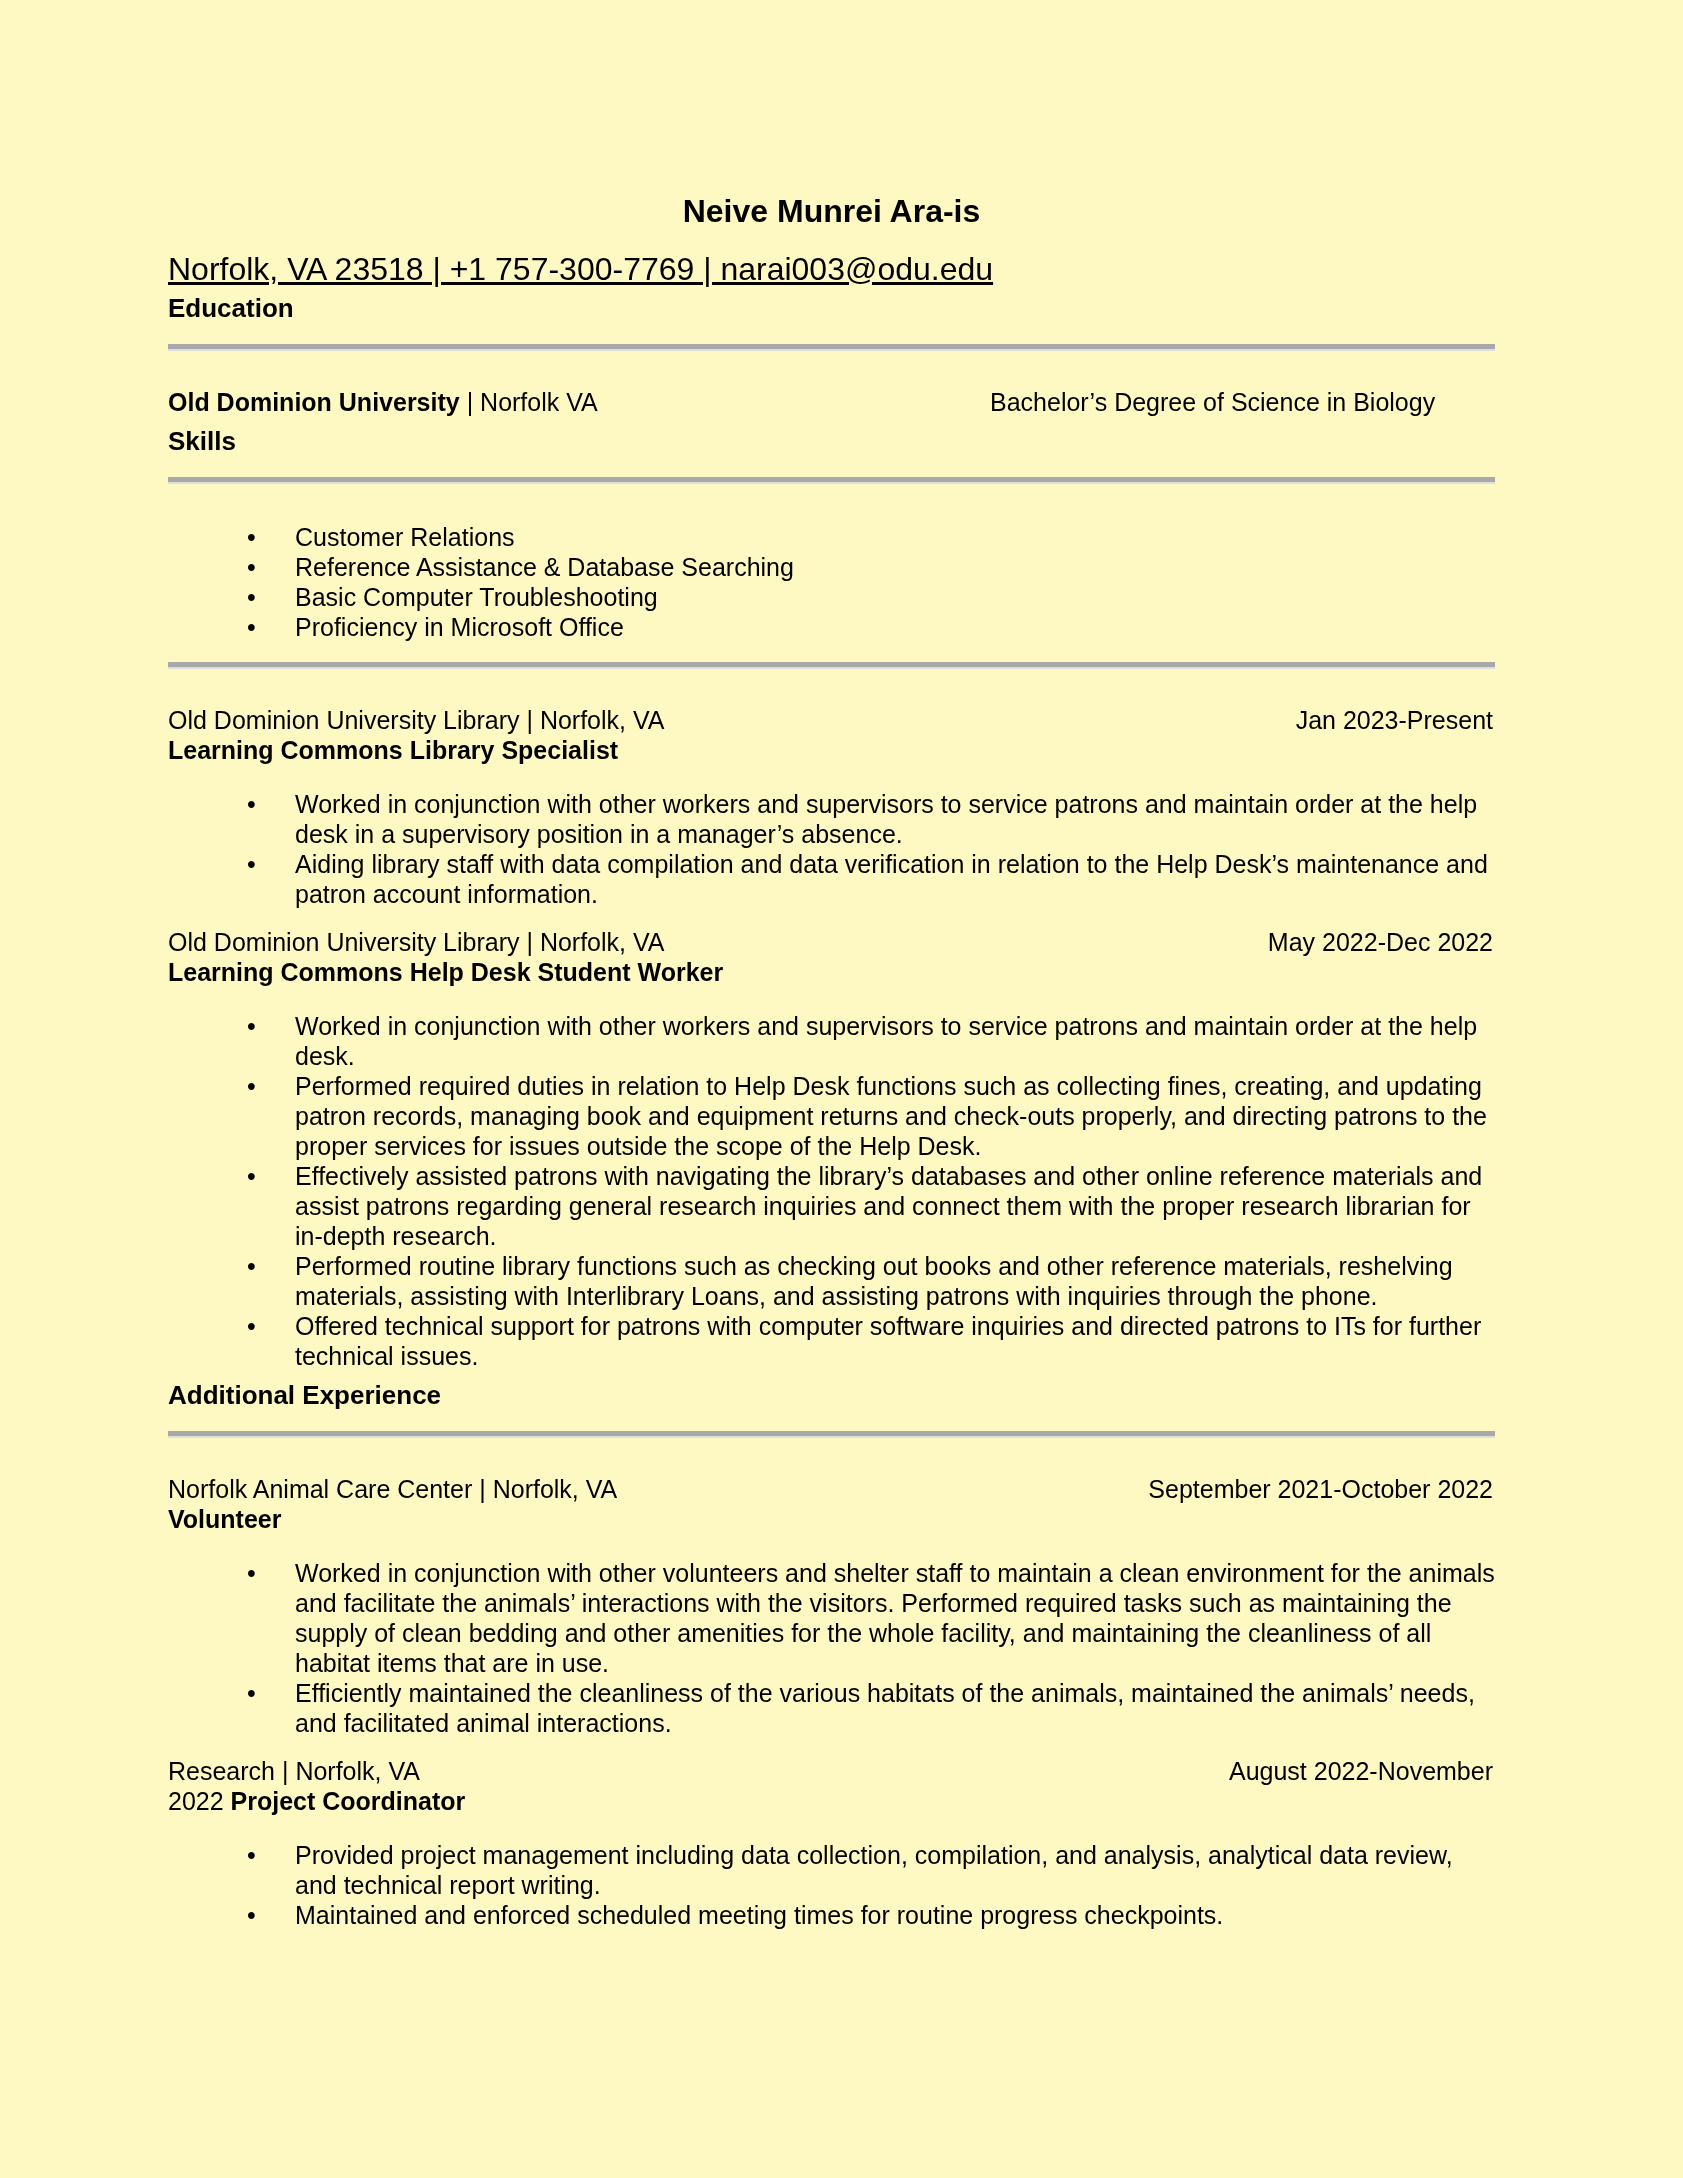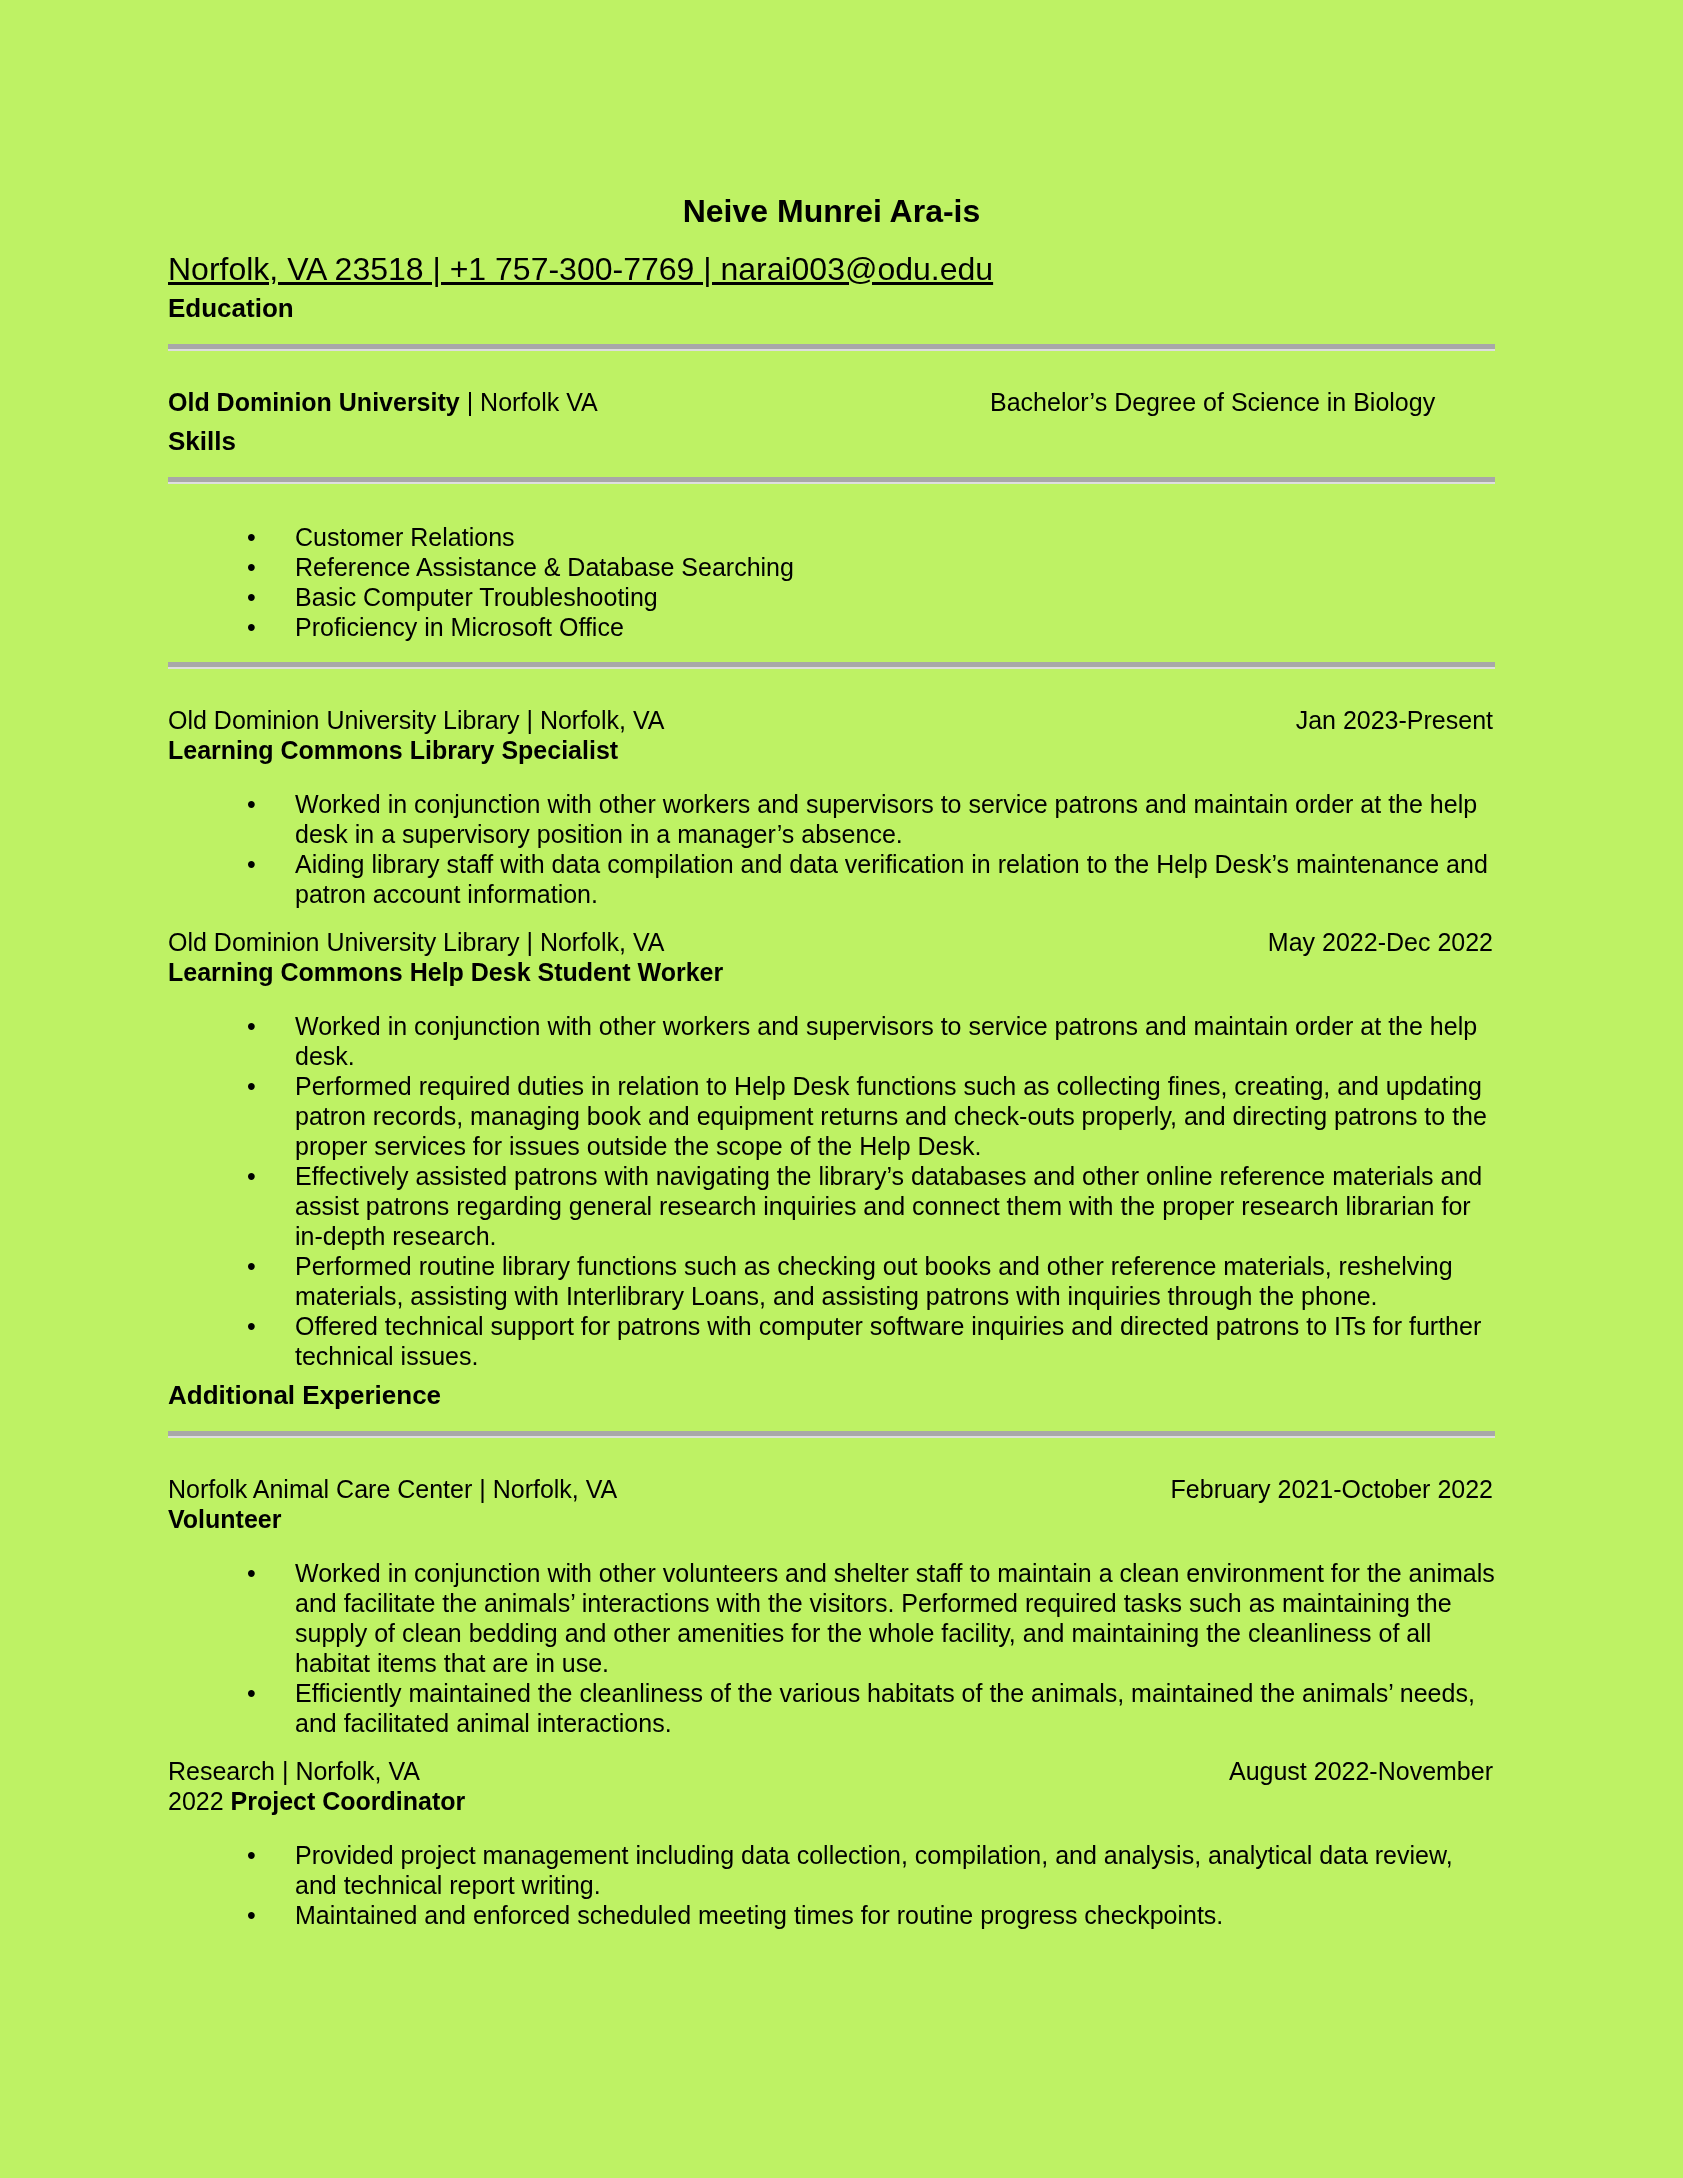"Neive Munrei Ara-is" .page { background: #bef264 -> #fef9c3 }
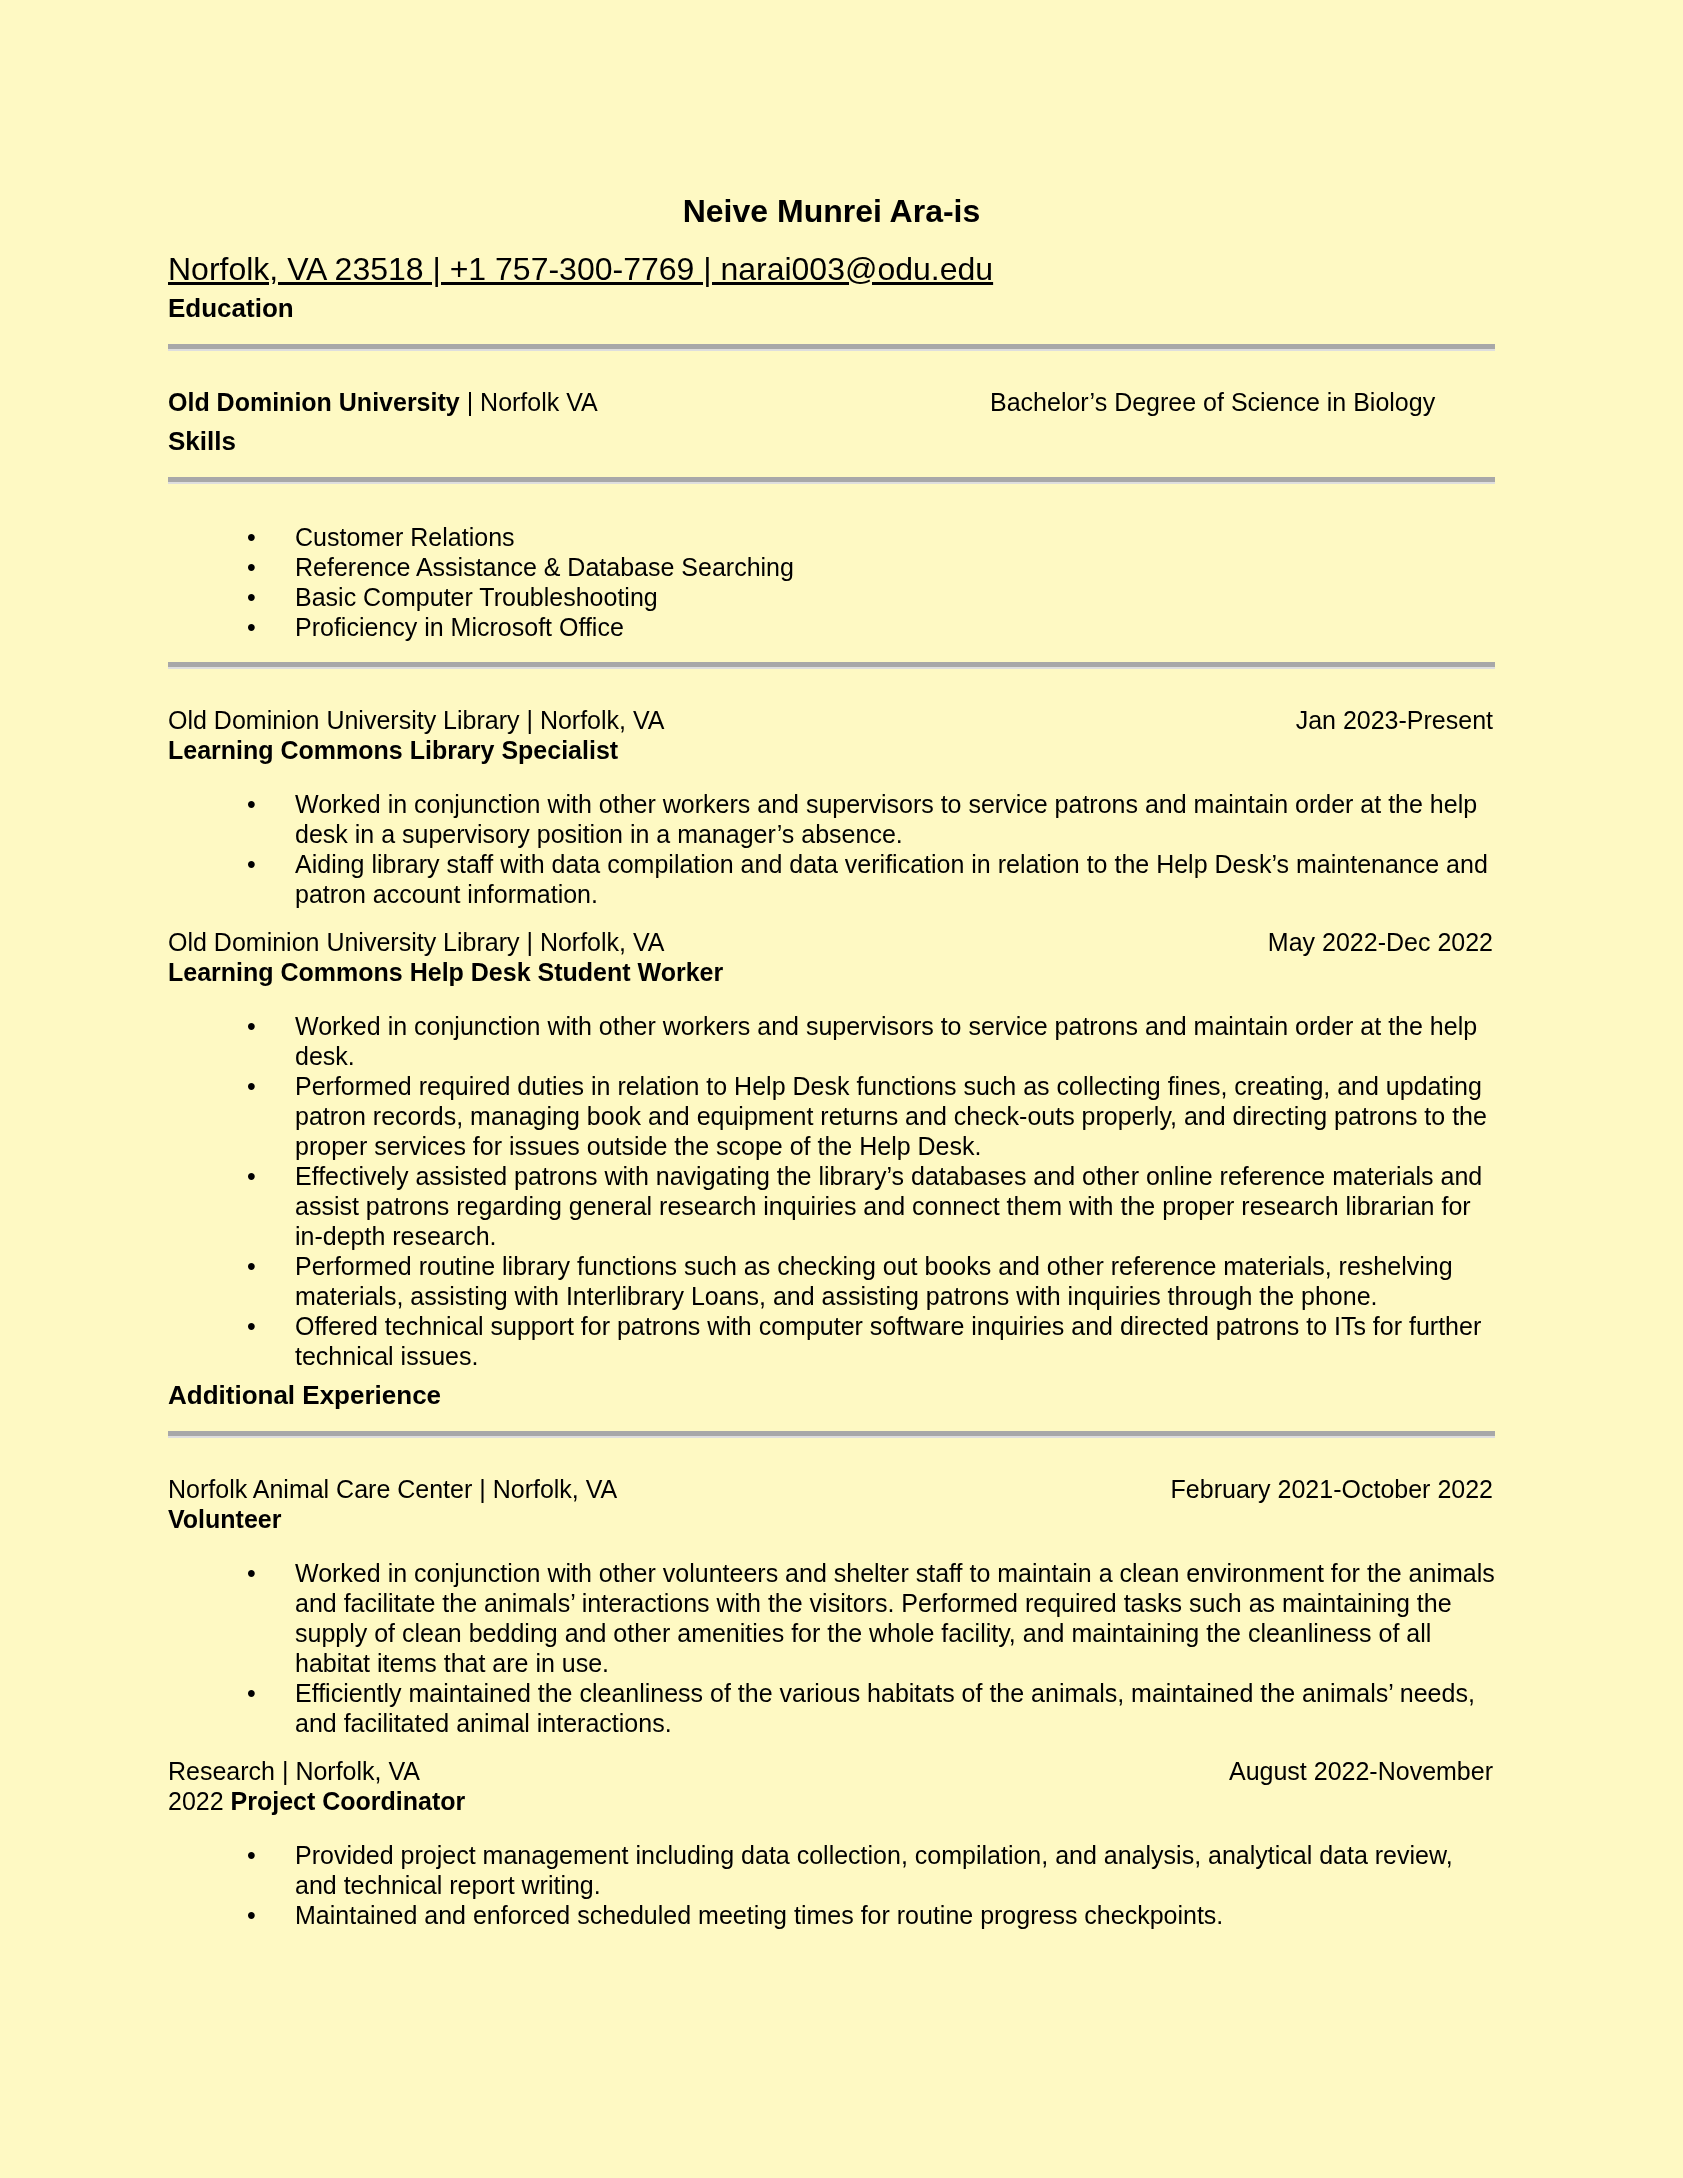"February 2021-October 2022" span.dates { text: February -> September }
